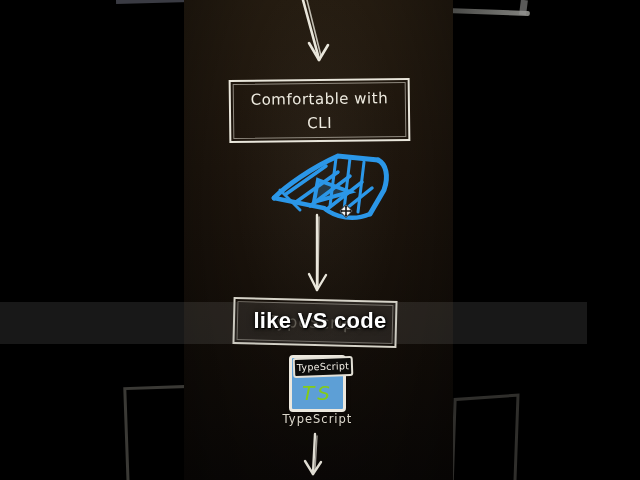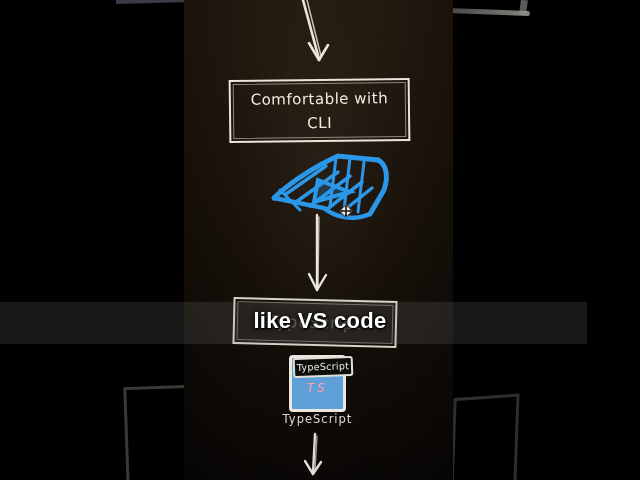"TS" .ts-initials { color: #fca5a5 -> #84cc16; font-size: 12px -> 20px }
